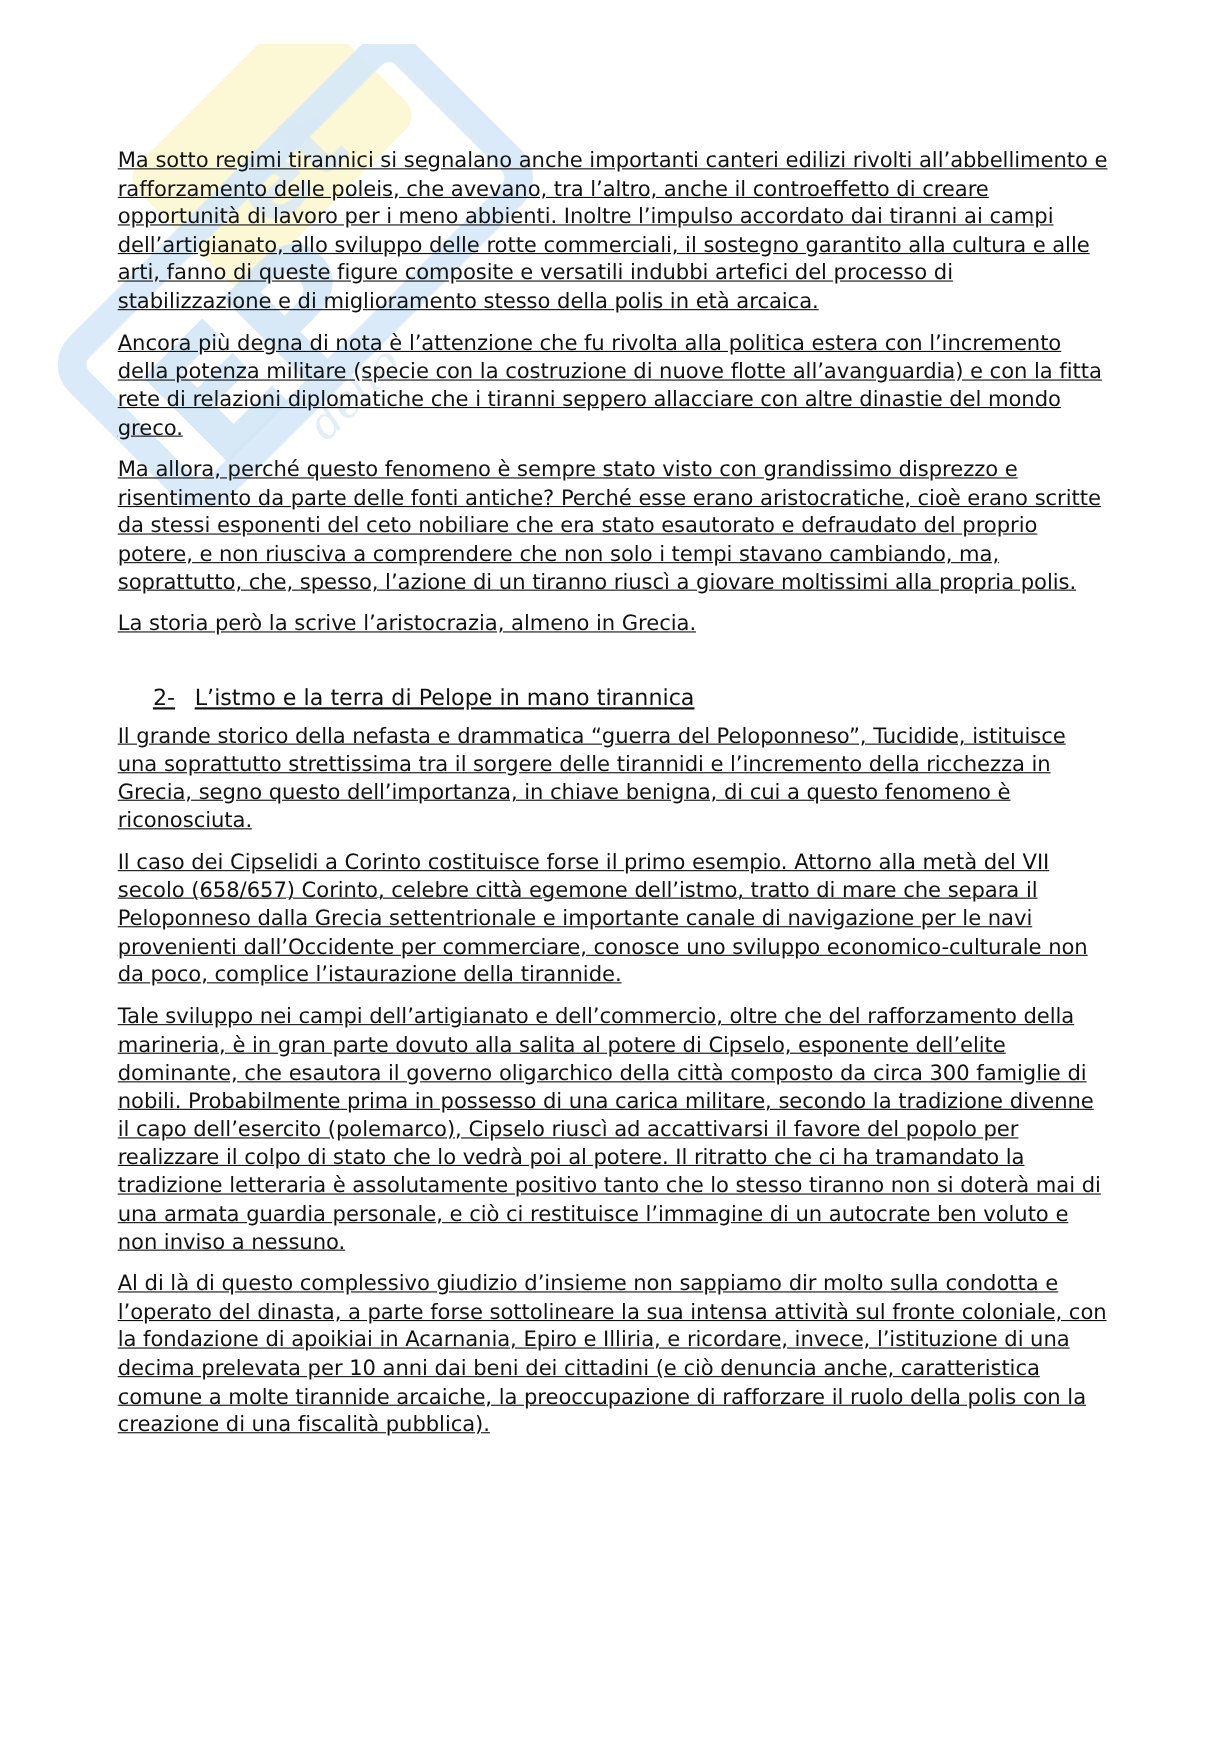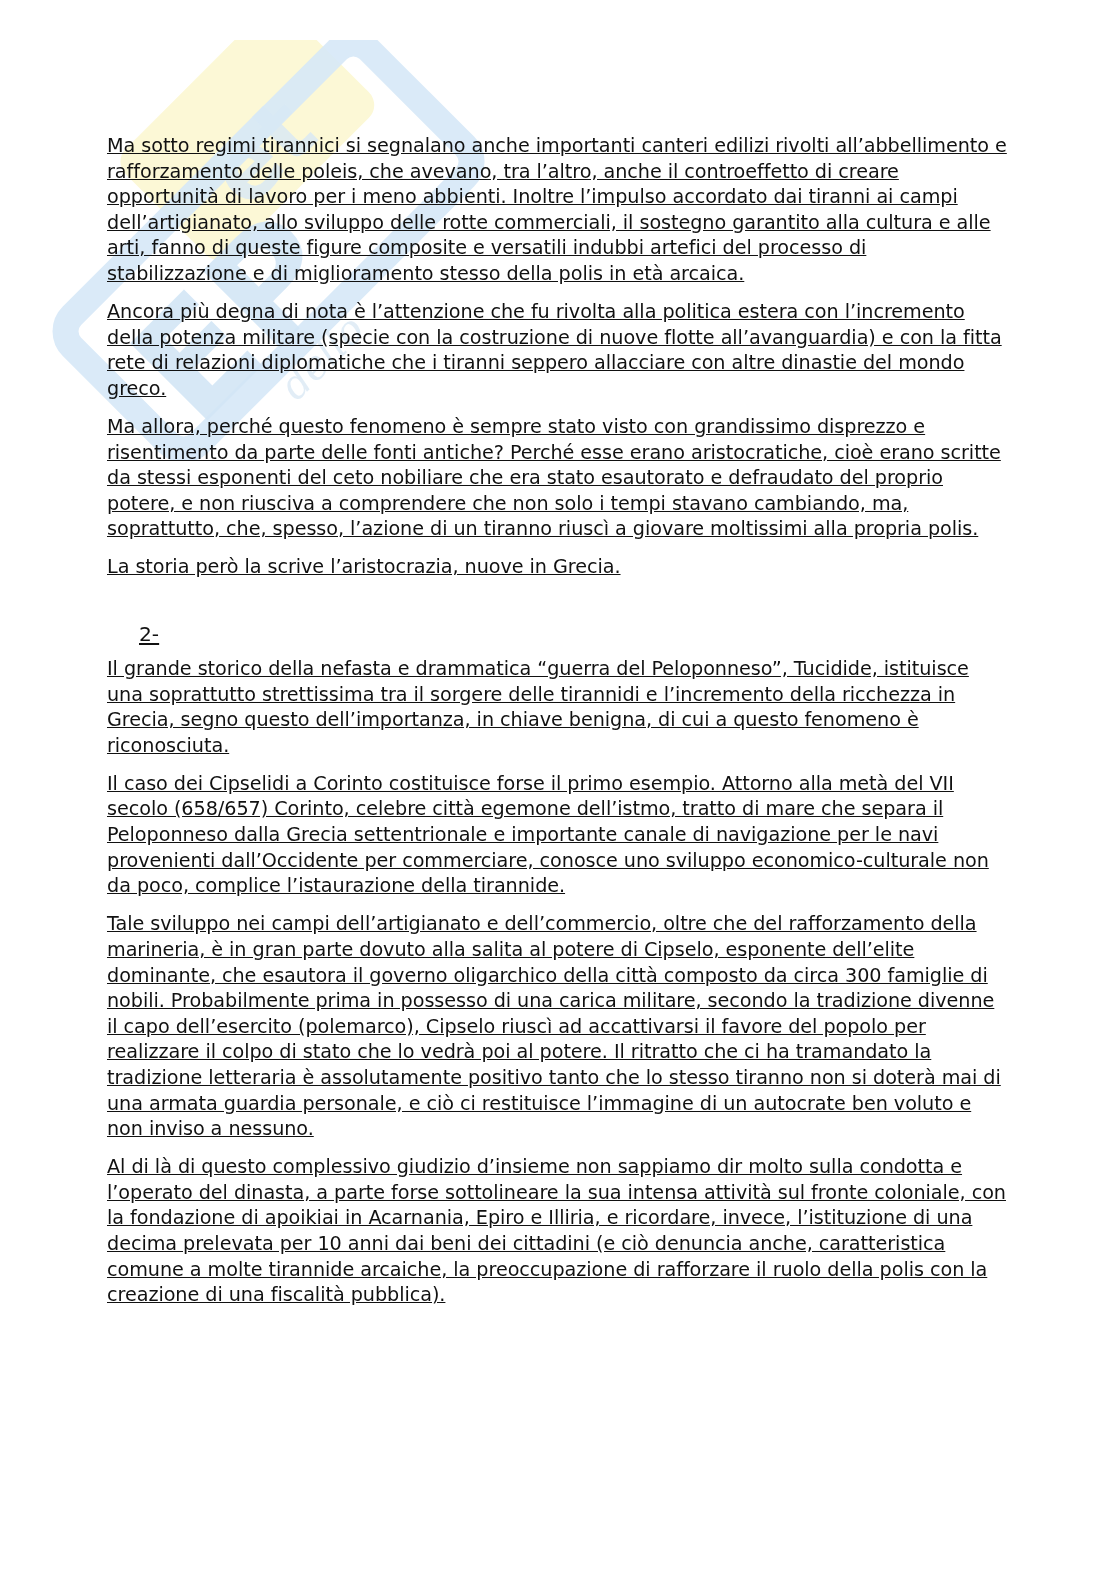"La storia però la scrive" p.body { text: nuove -> almeno }
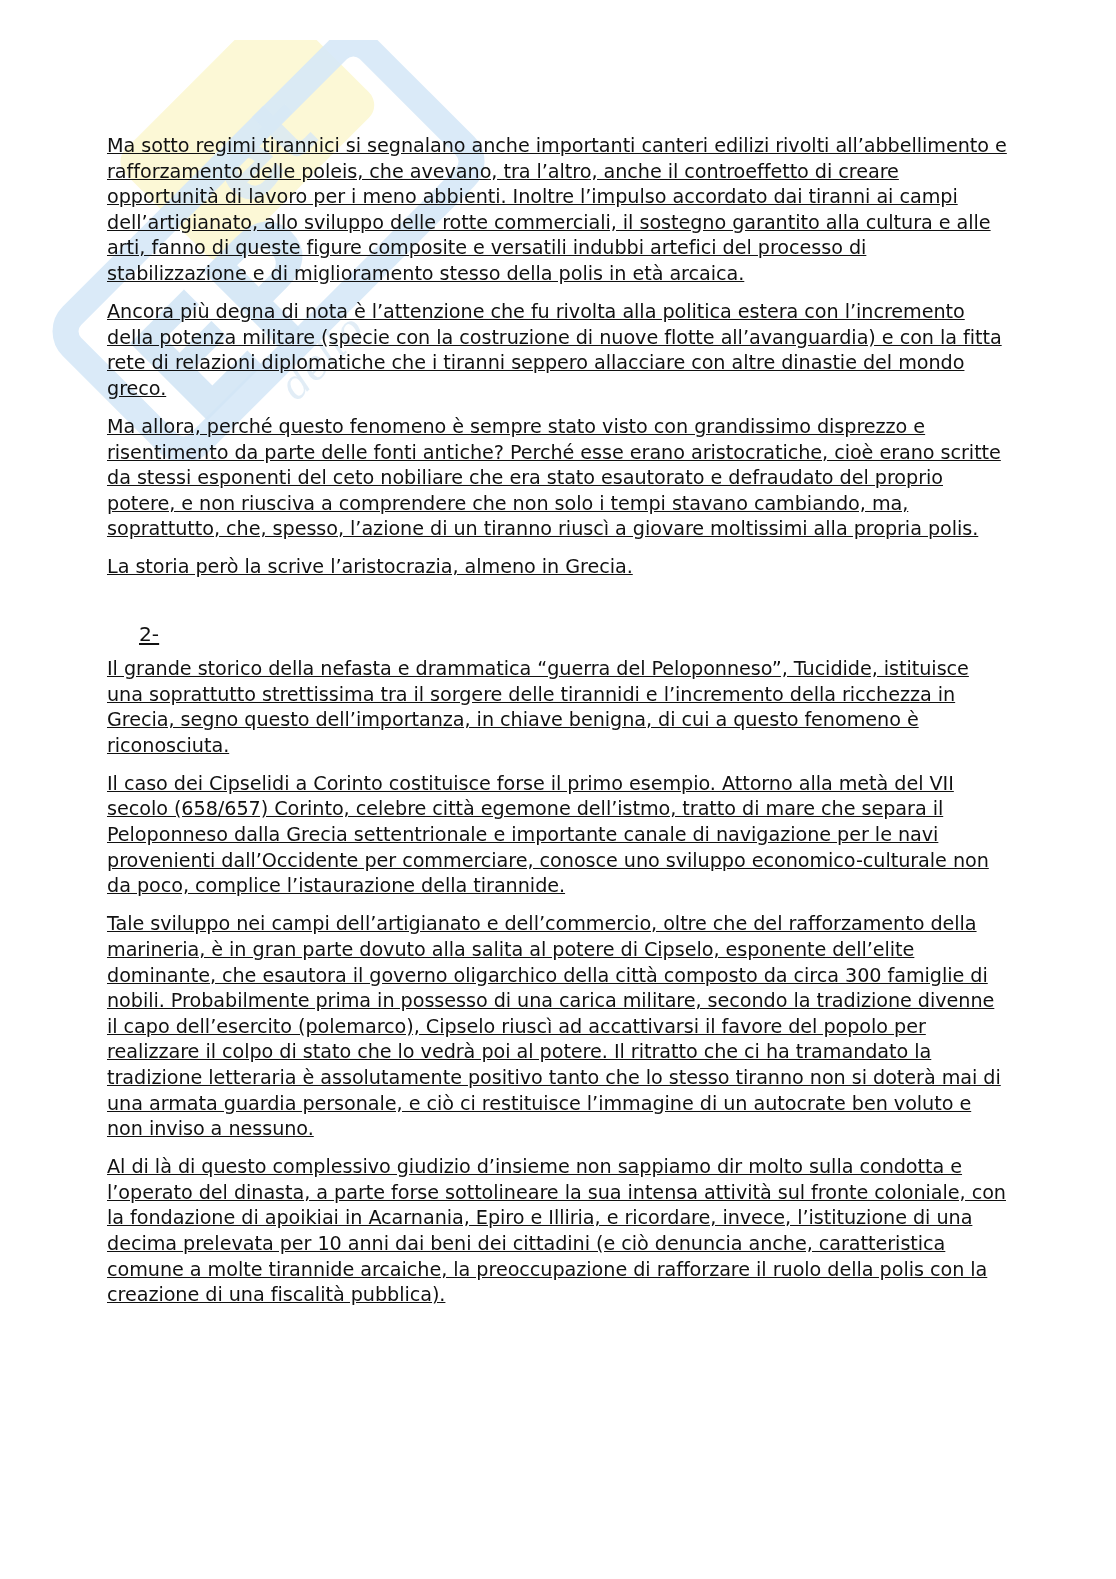"L’istmo e la terra di" span { html: none -> <span>L’istmo e la terra di Pelope in mano tirannica</span> }
